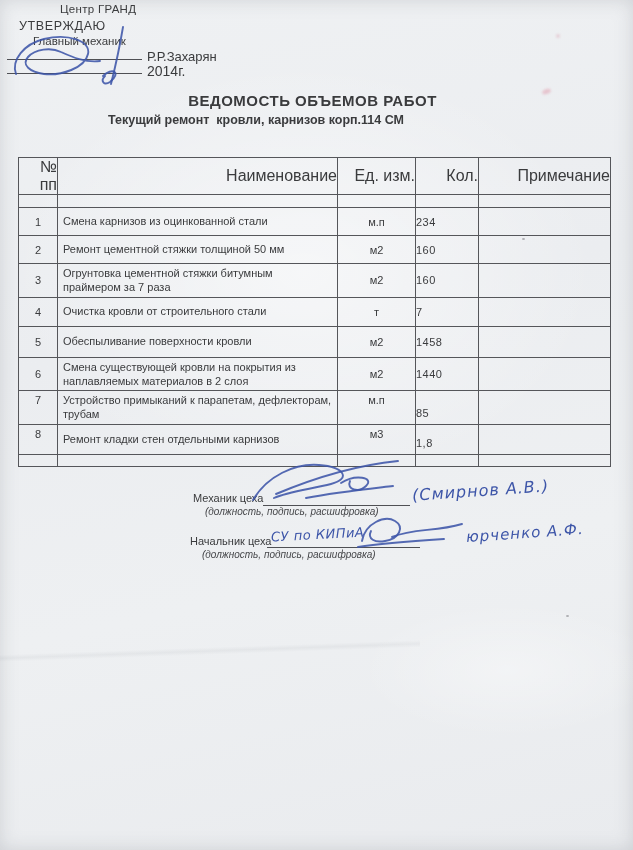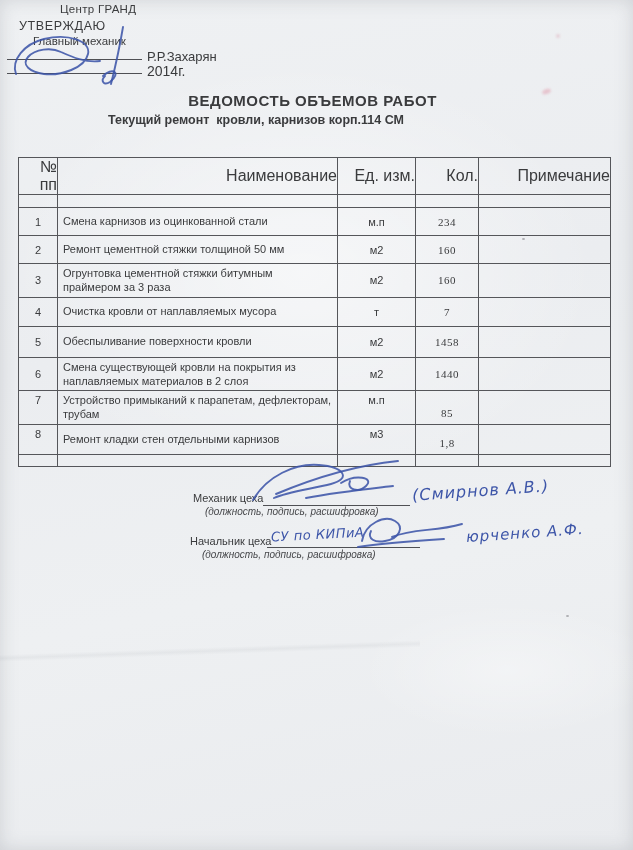"234" td.c-qty { font-family: Liberation Serif, serif -> none; text-align: center -> left }
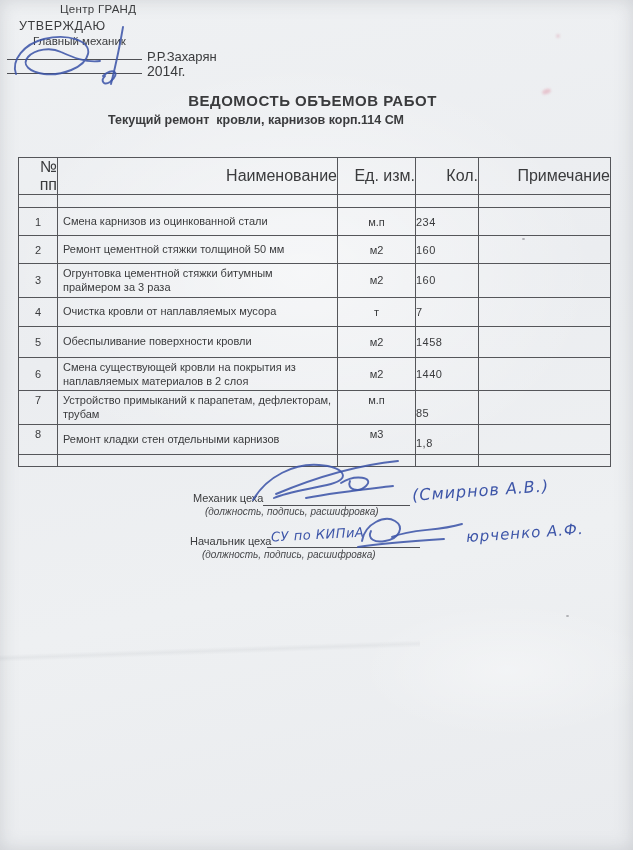"Огрунтовка цементной стяжки битумным" td.c-name { text: 3 -> 7 }
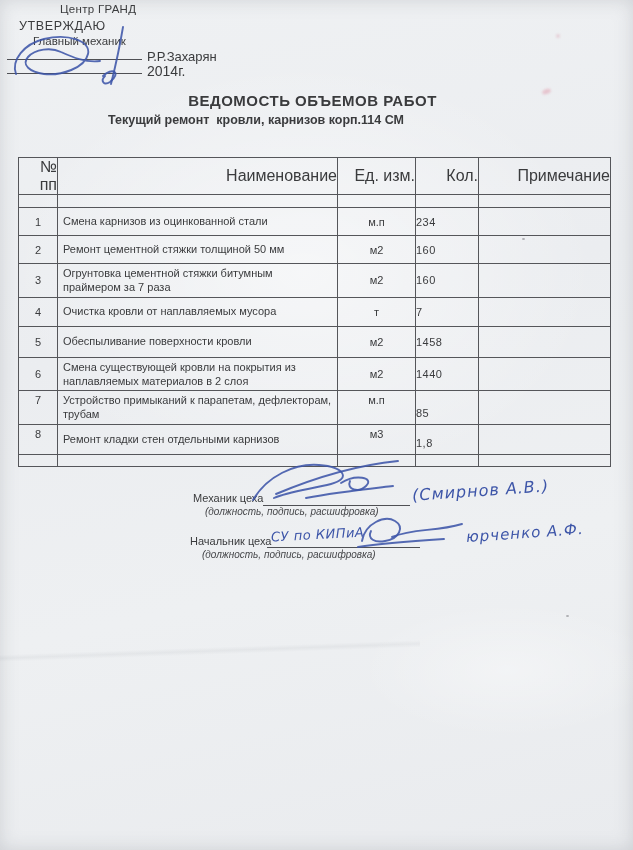"Очистка кровли от наплавляемых мусора" td.c-name { text: наплавляемых мусора -> строительного стали }
